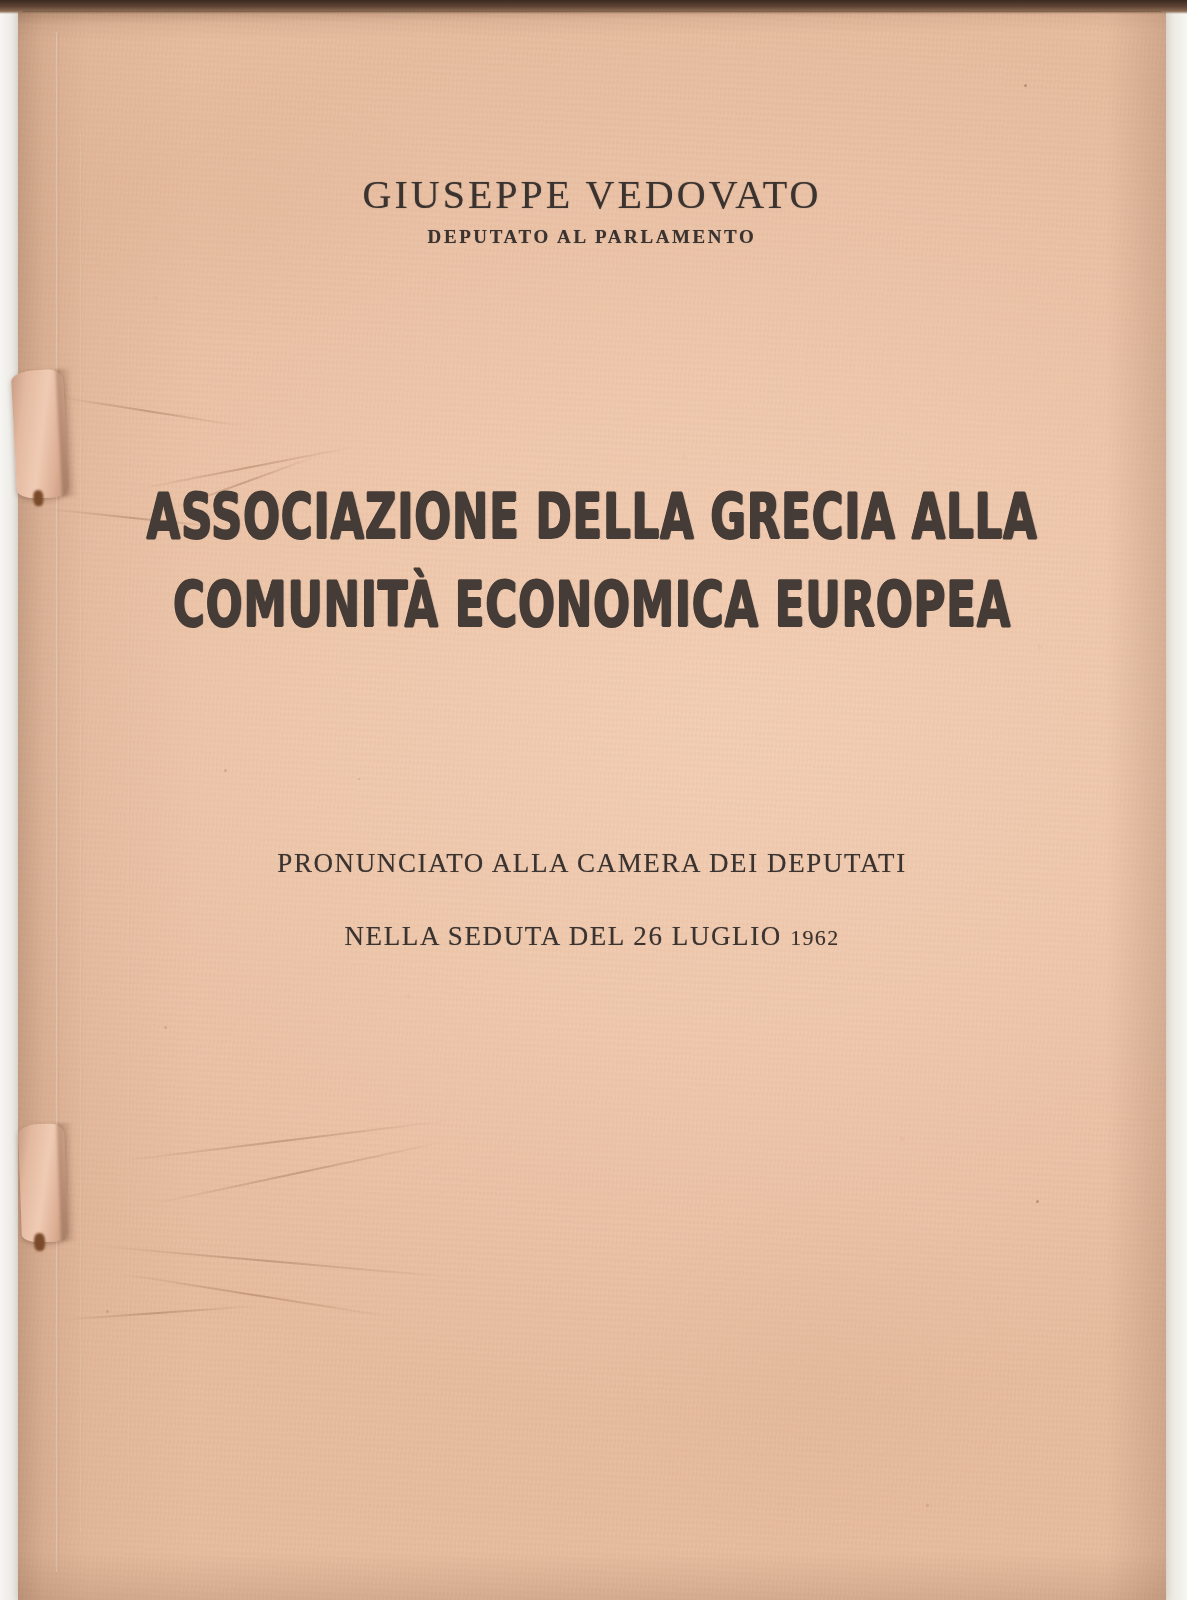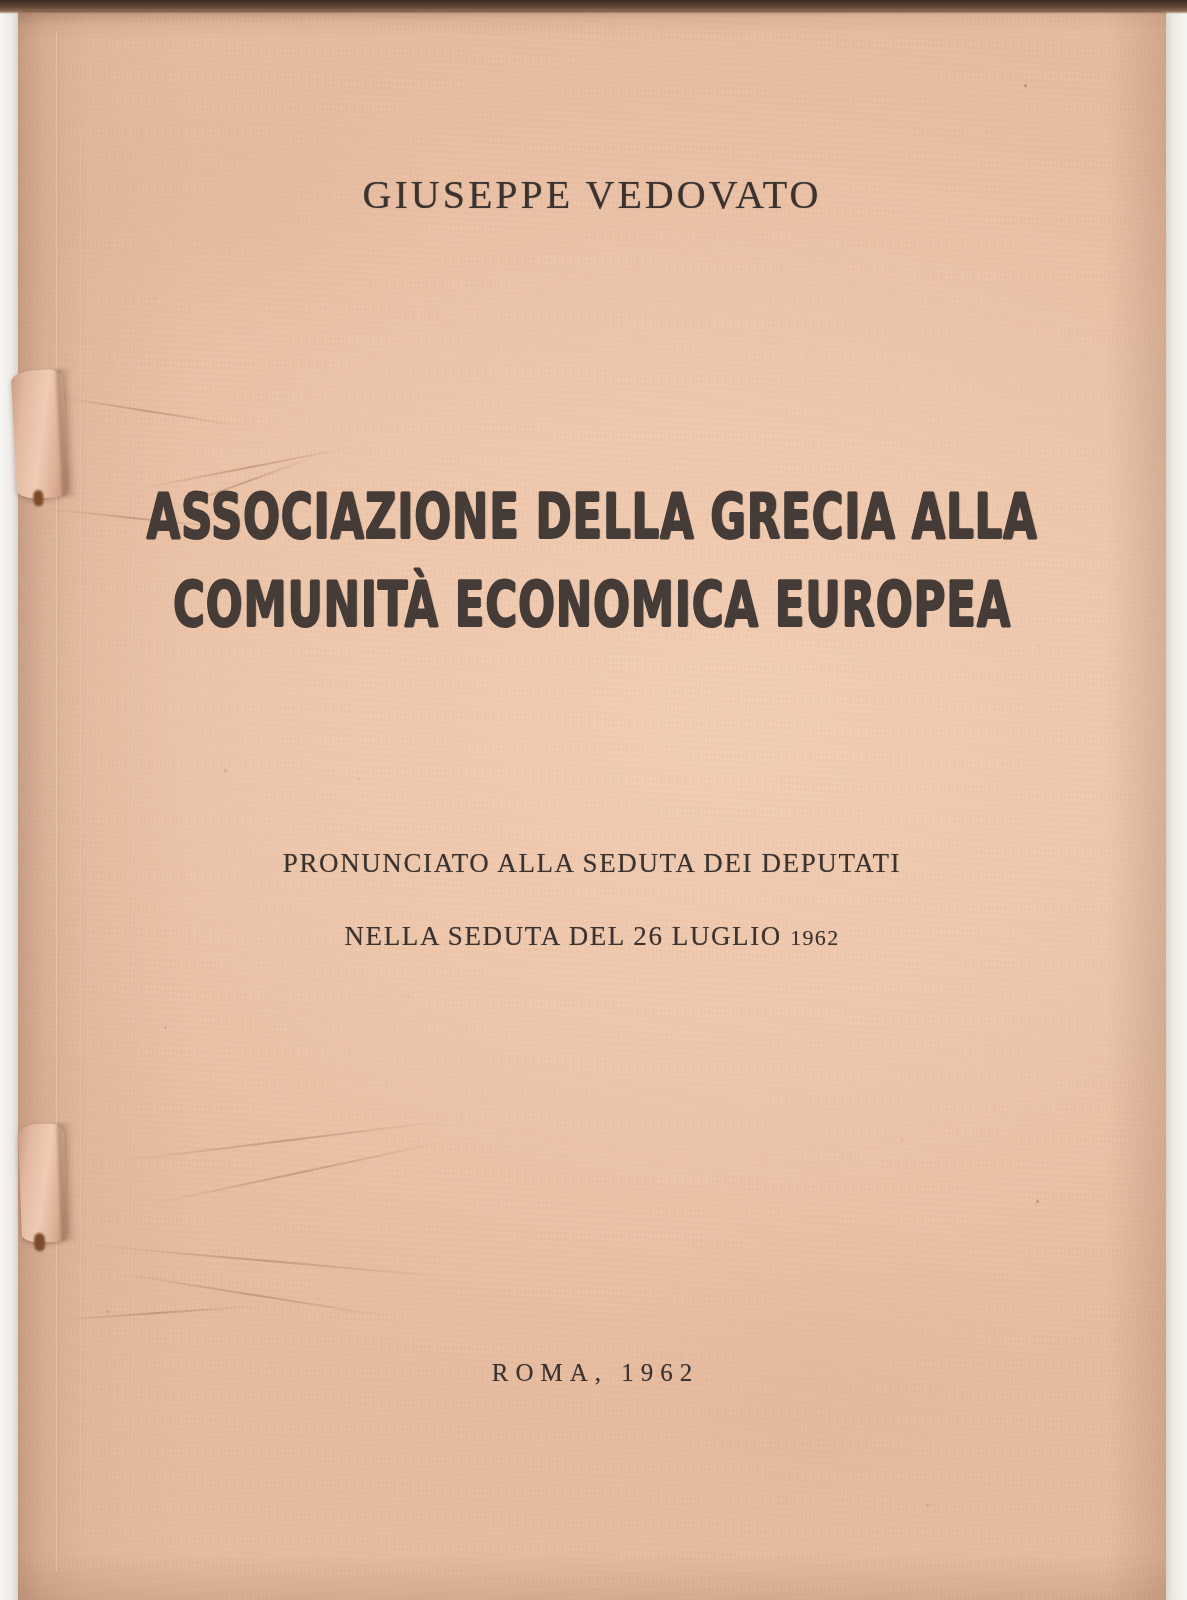"DEPUTATO AL PARLAMENTO" div.ink { html: none -> <div>DEPUTATO AL PARLAMENTO</div> }
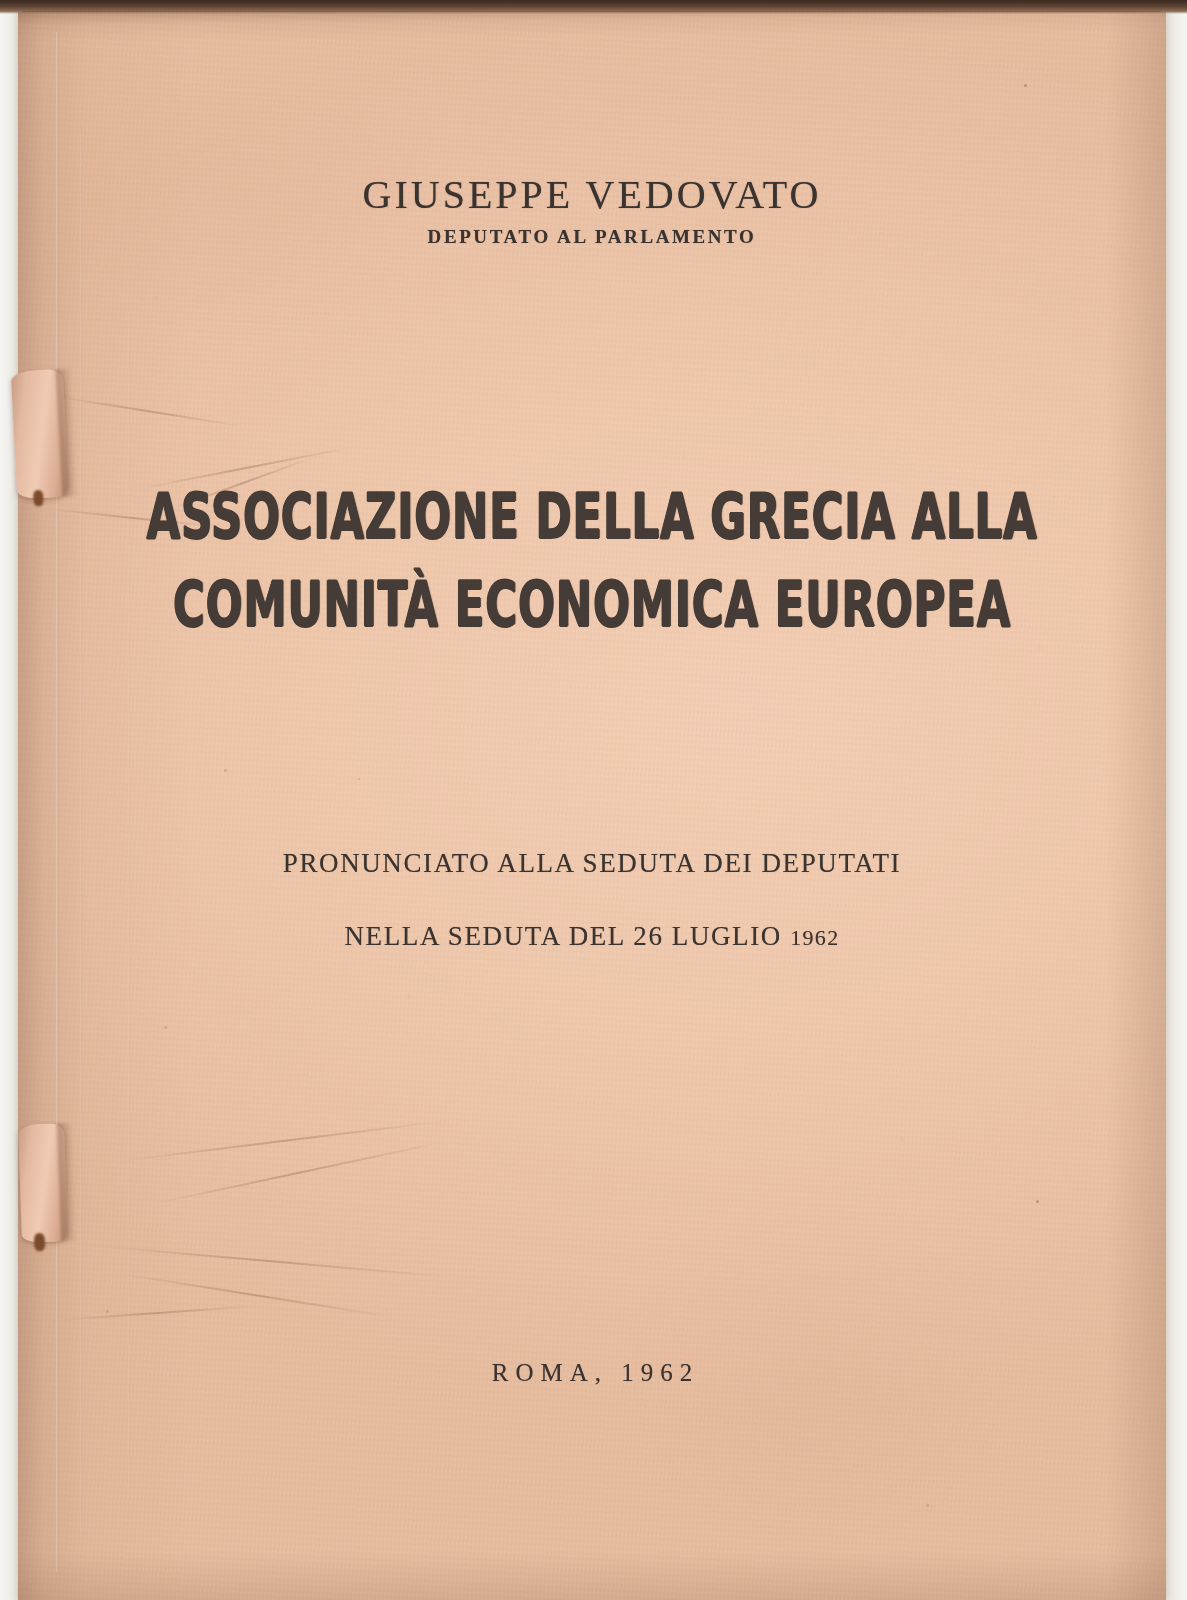"PRONUNCIATO ALLA SEDUTA DEI DEPUTATI" div.ink { text: SEDUTA -> CAMERA }
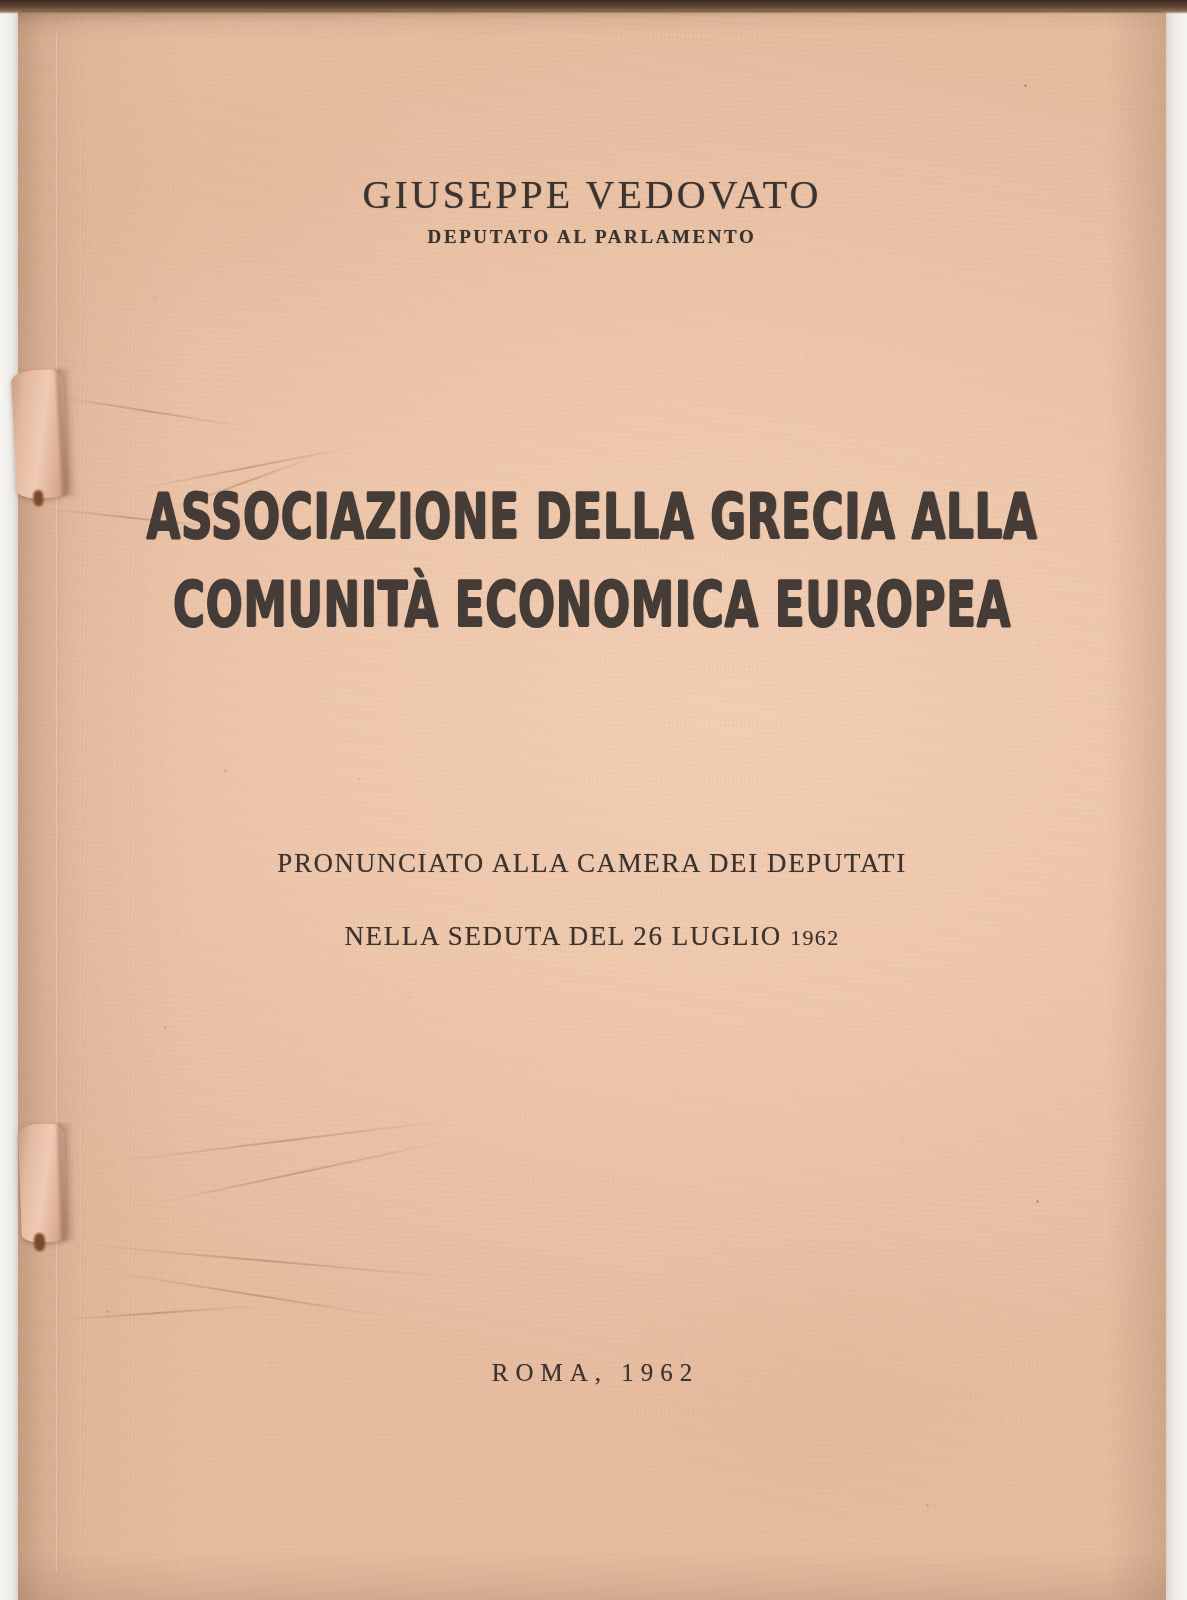"ROMA, 1962" div.ink { html: <div>ROMA, 1962</div> -> none }
